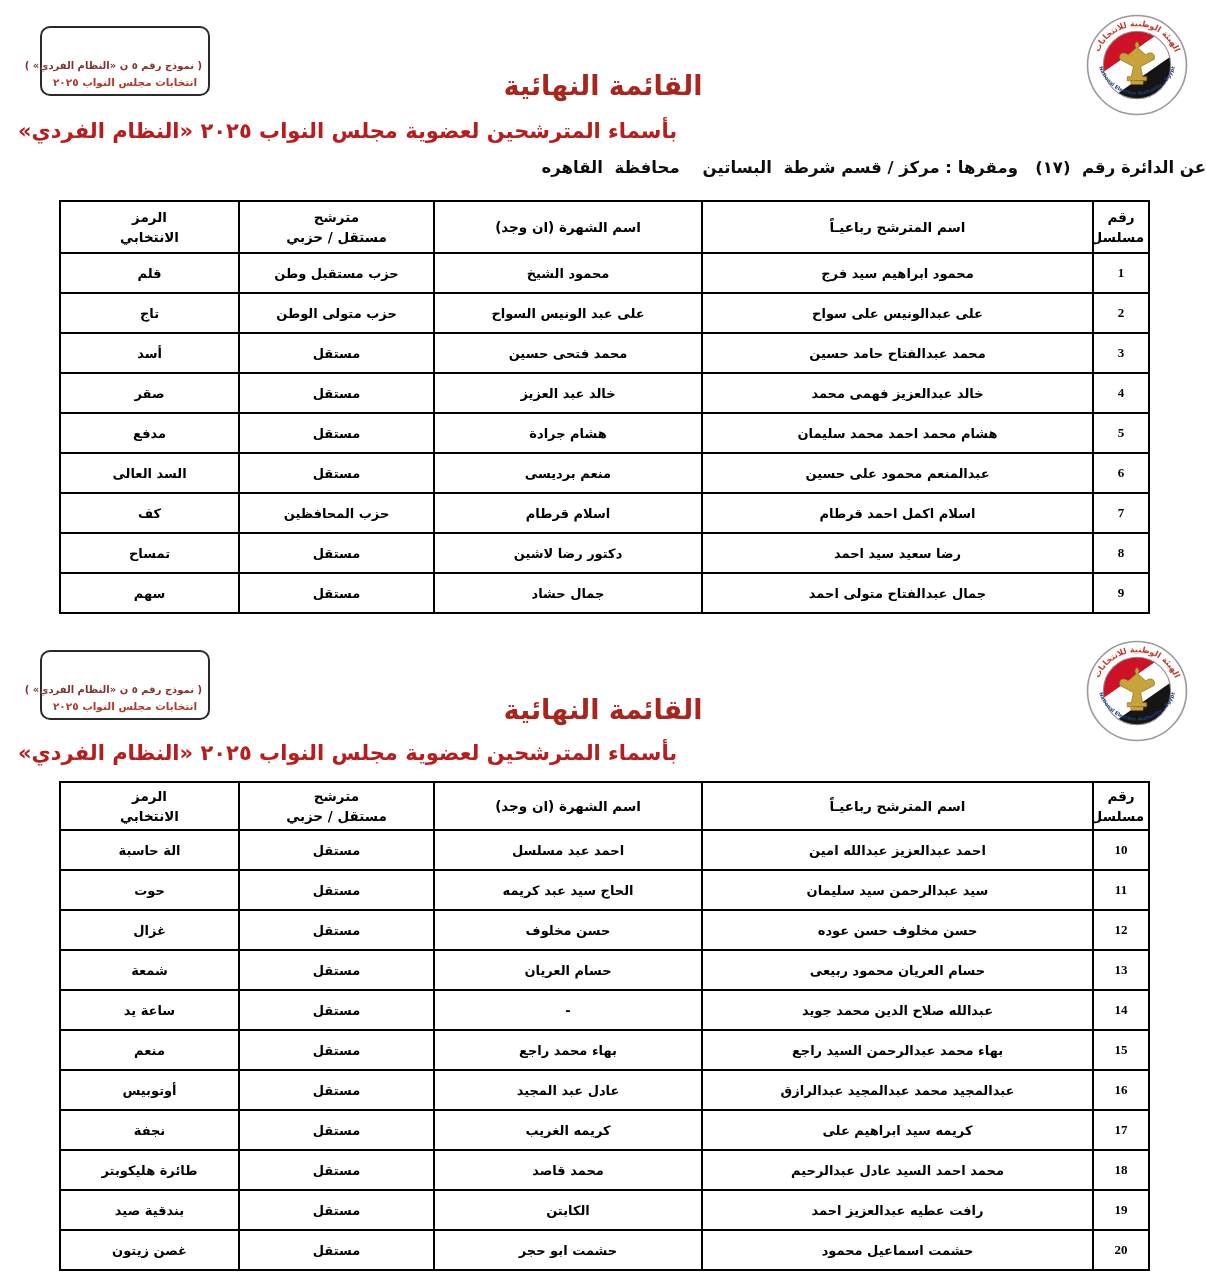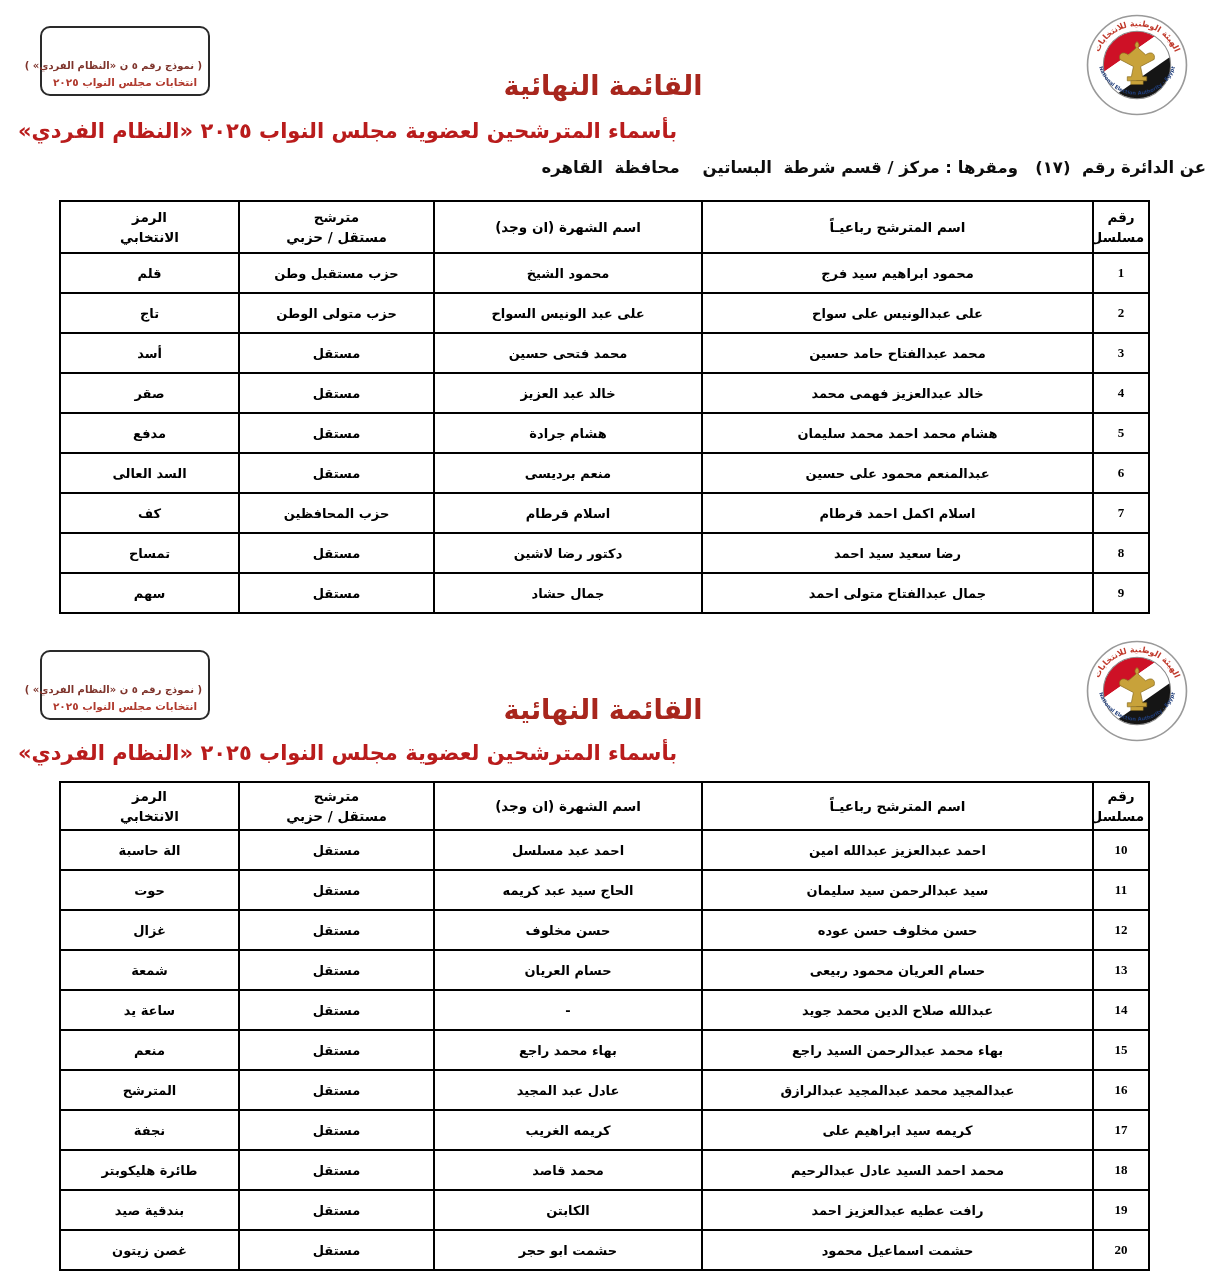"المترشح" td.c-symbol { text: المترشح -> أوتوبيس }
